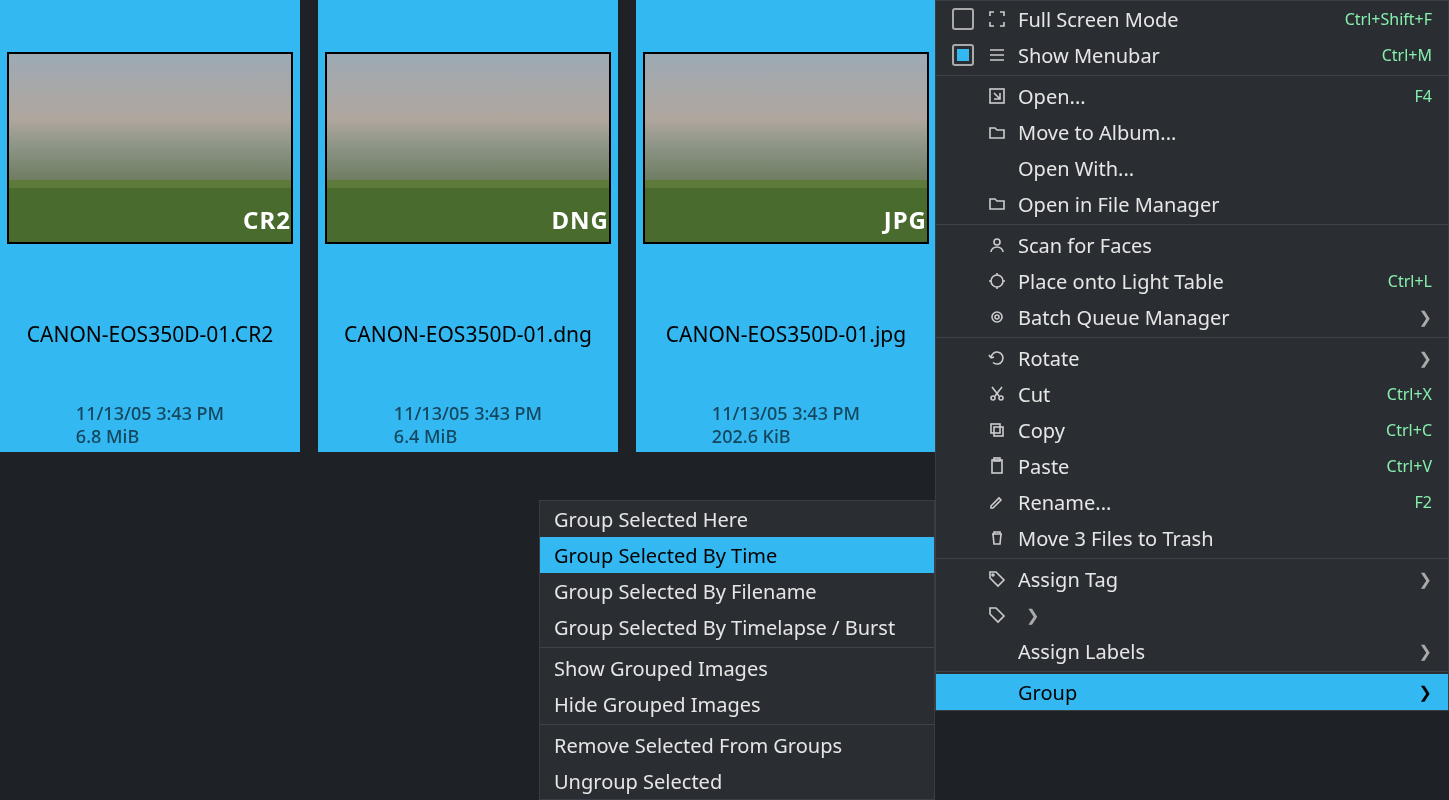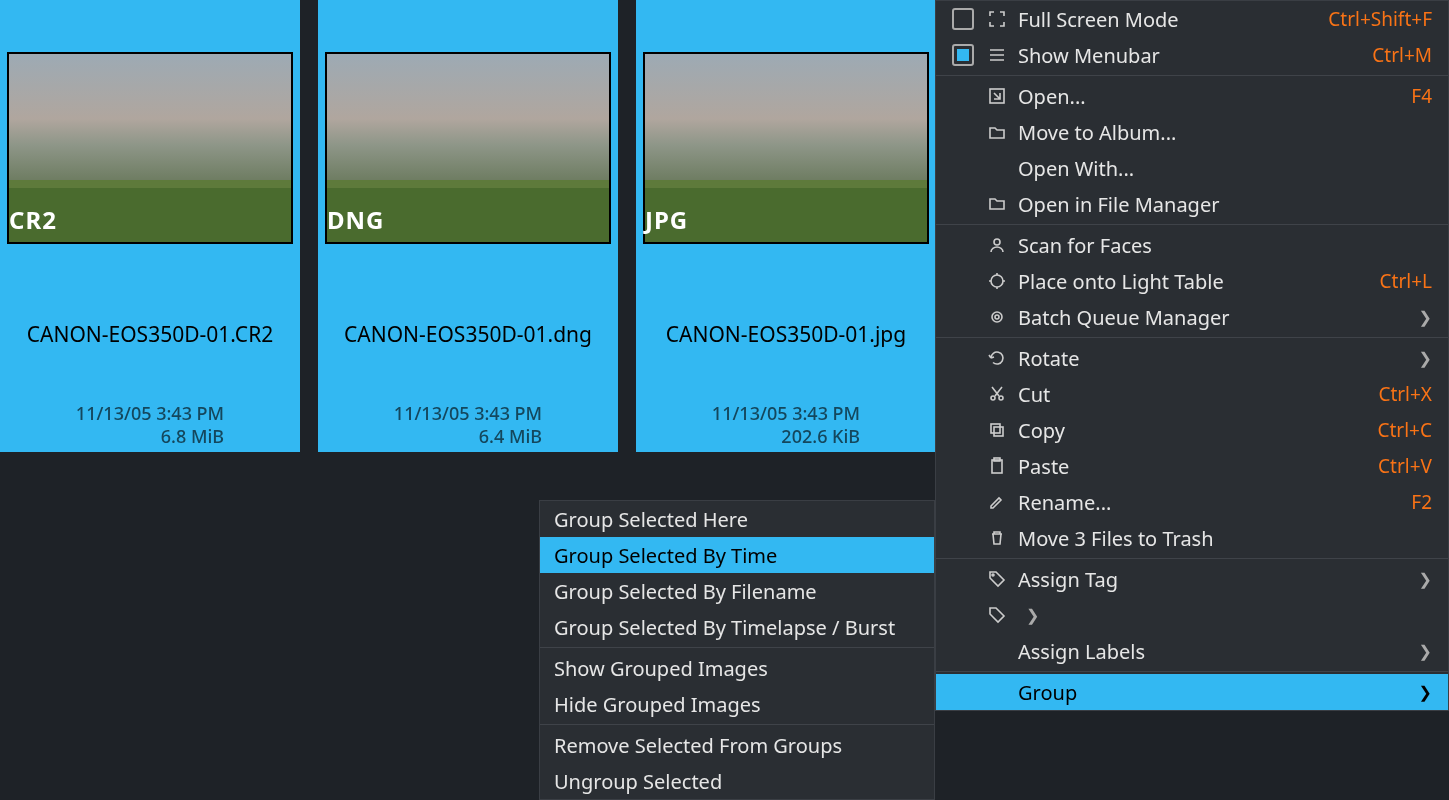"Ctrl+Shift+F" .sc { color: #f97316 -> #86efac; font-size: 19px -> 16px }
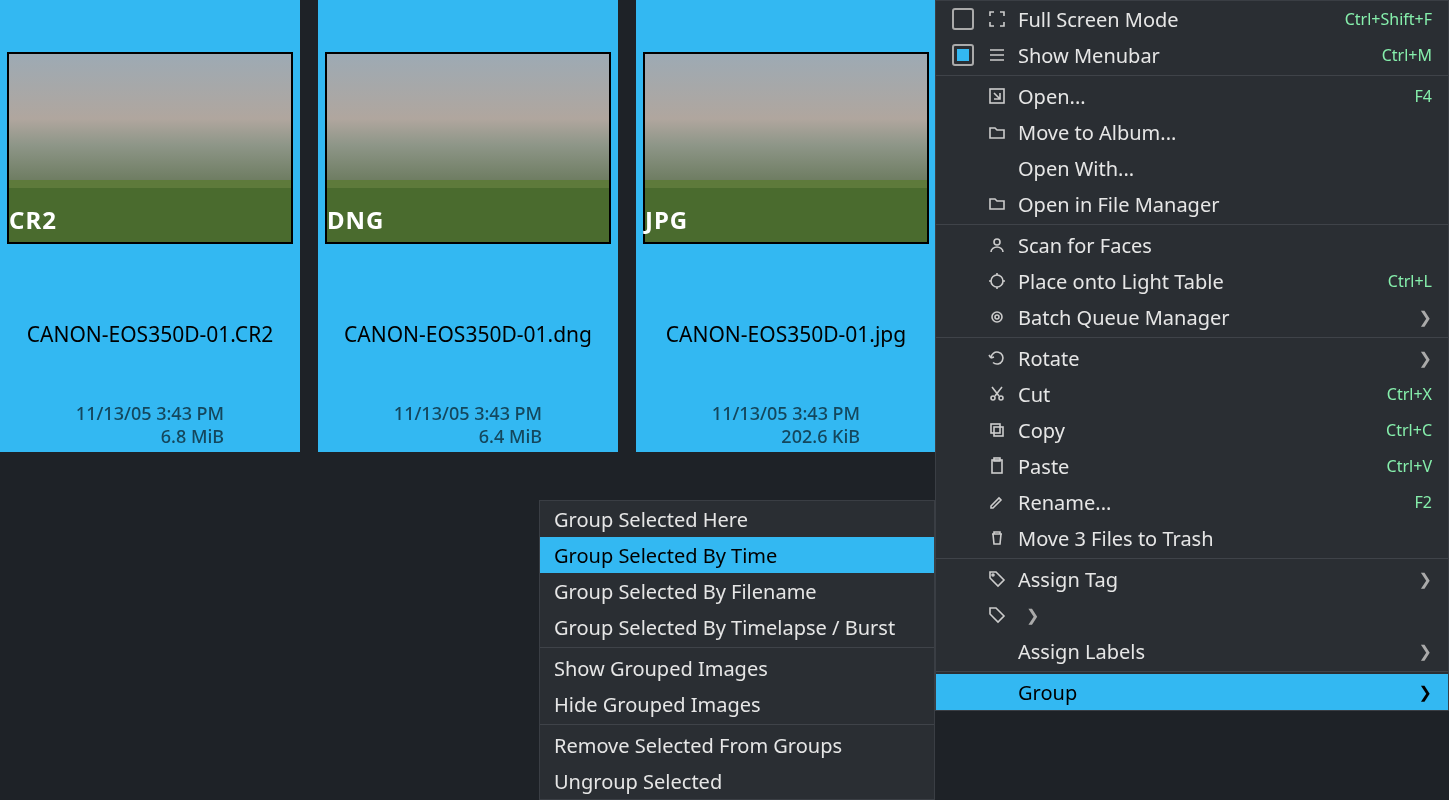"CR2" .fmt { text-align: left -> right }
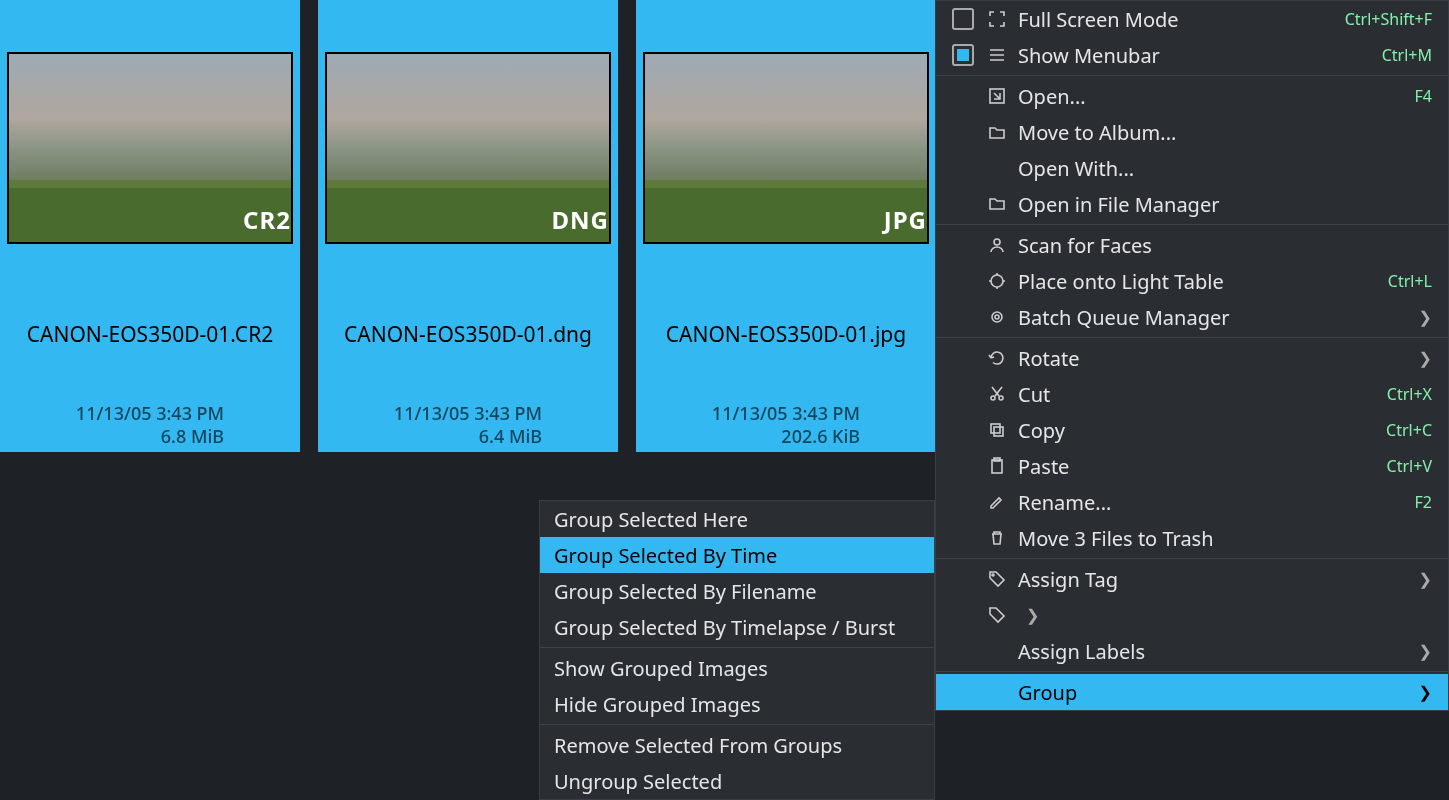"11/13/05 3:43 PM" .meta { text-align: right -> left }
